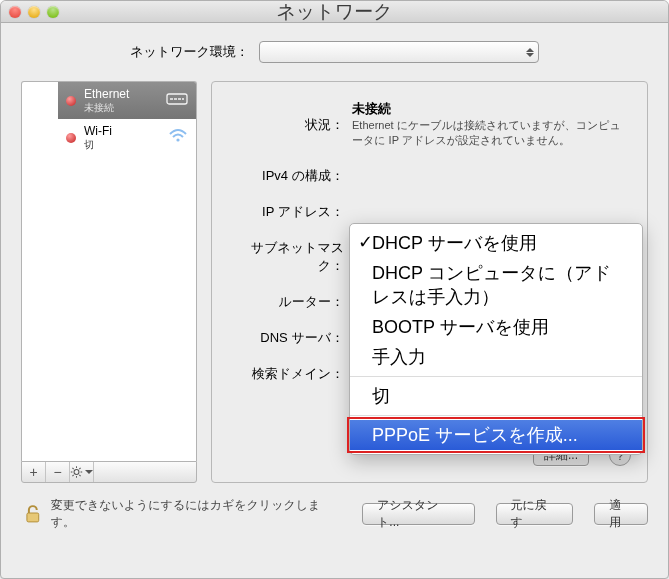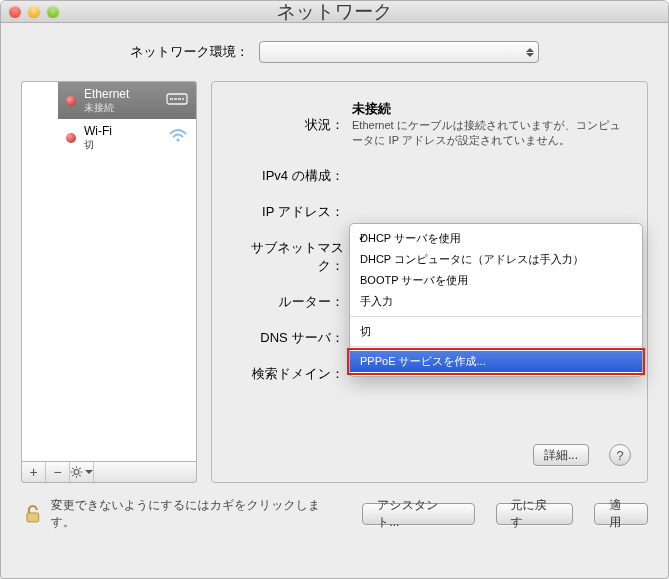"DHCP サーバを使用" .menu .mi { font-size: 11px -> 18px; padding: 3px 18px 3px 10px -> 3px 18px 3px 22px }
